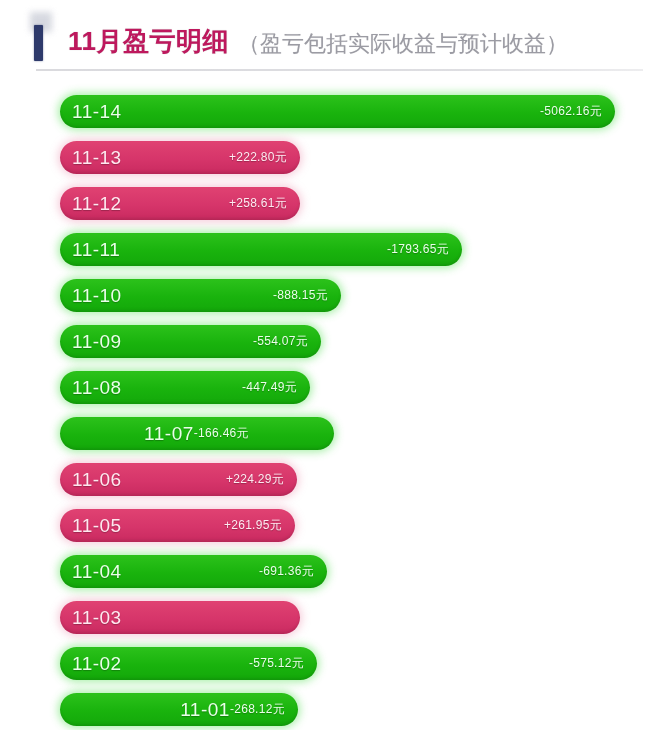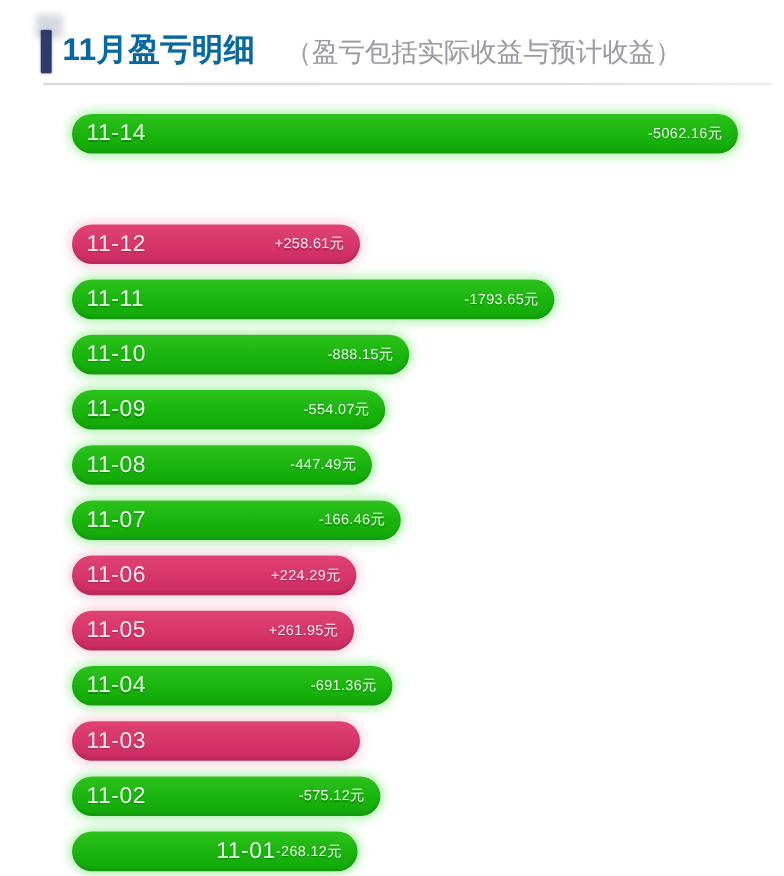"11月盈亏明细" #title { color: #0369a1 -> #be185d; left: 52px -> 68px }
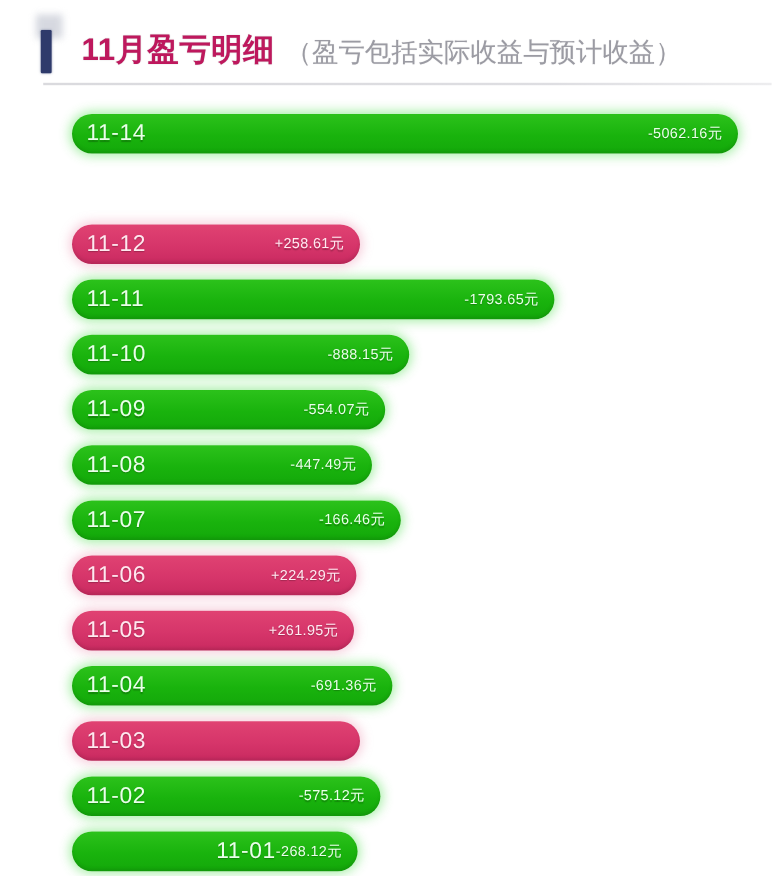"11-13" div.bar-row { html: none -> <div> <div> <span>11-13</span> <span>+222.80元</span> </div> </div> }
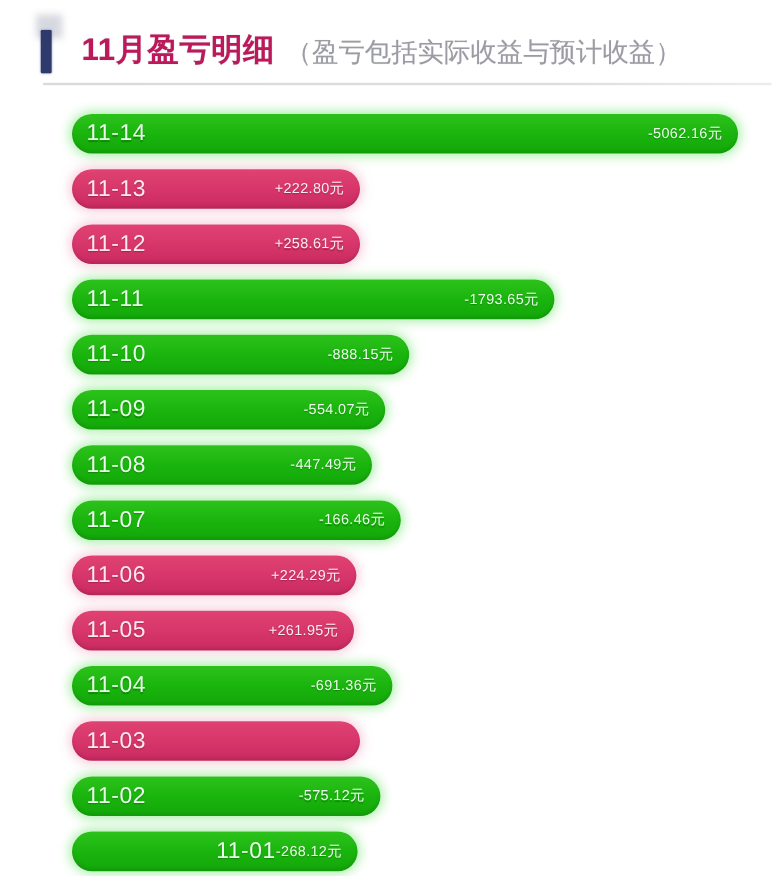"11-07" div.bar { justify-content: none -> center }
